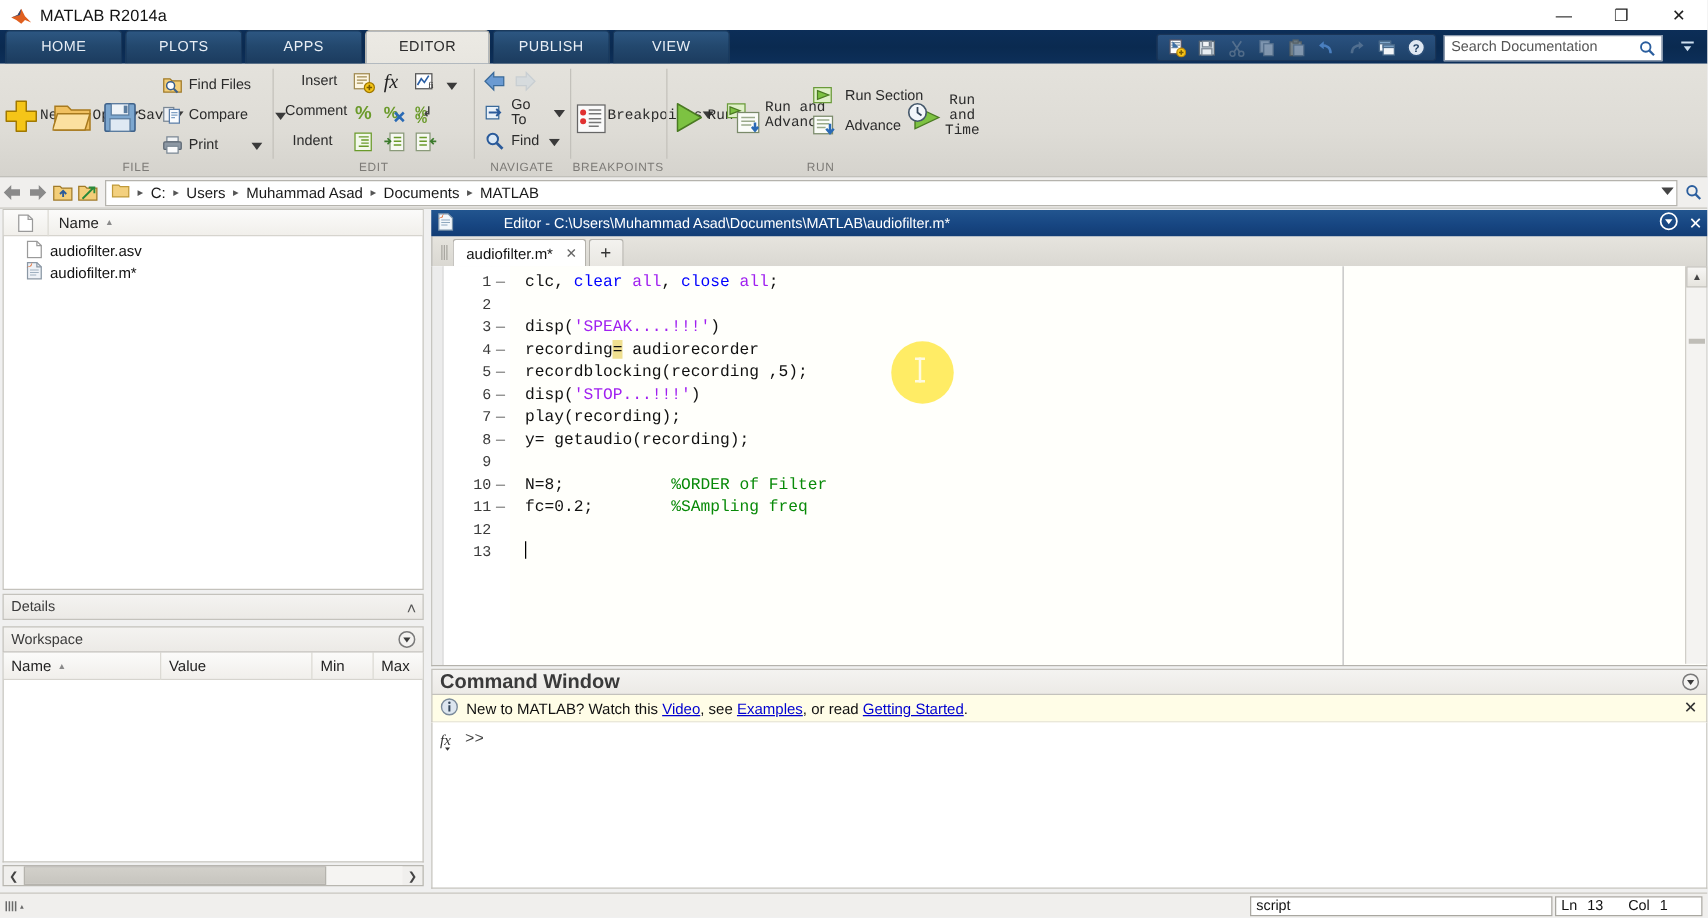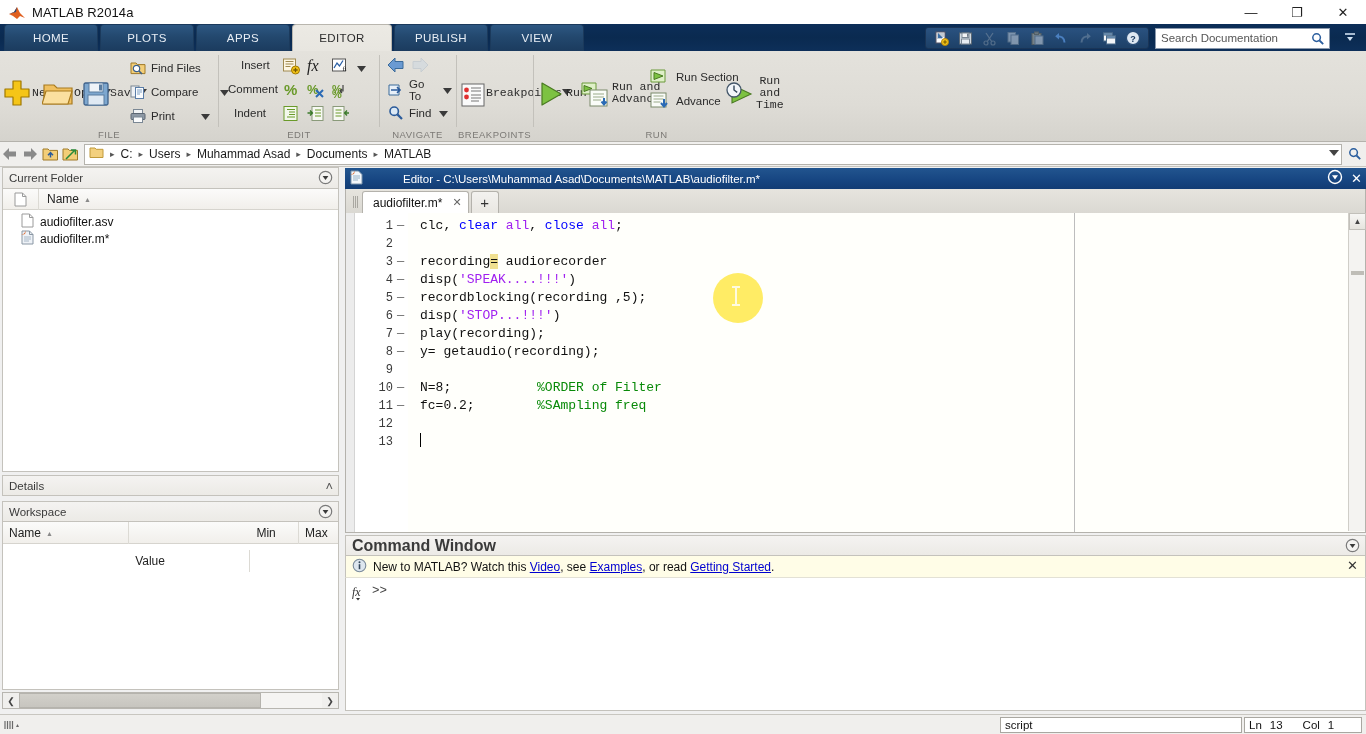"Current Folder" div.panel-hdr { html: <div> <span>Current Folder</span> <span> <svg> <circle></circle> <path></path> </svg> </span> </div> -> none }
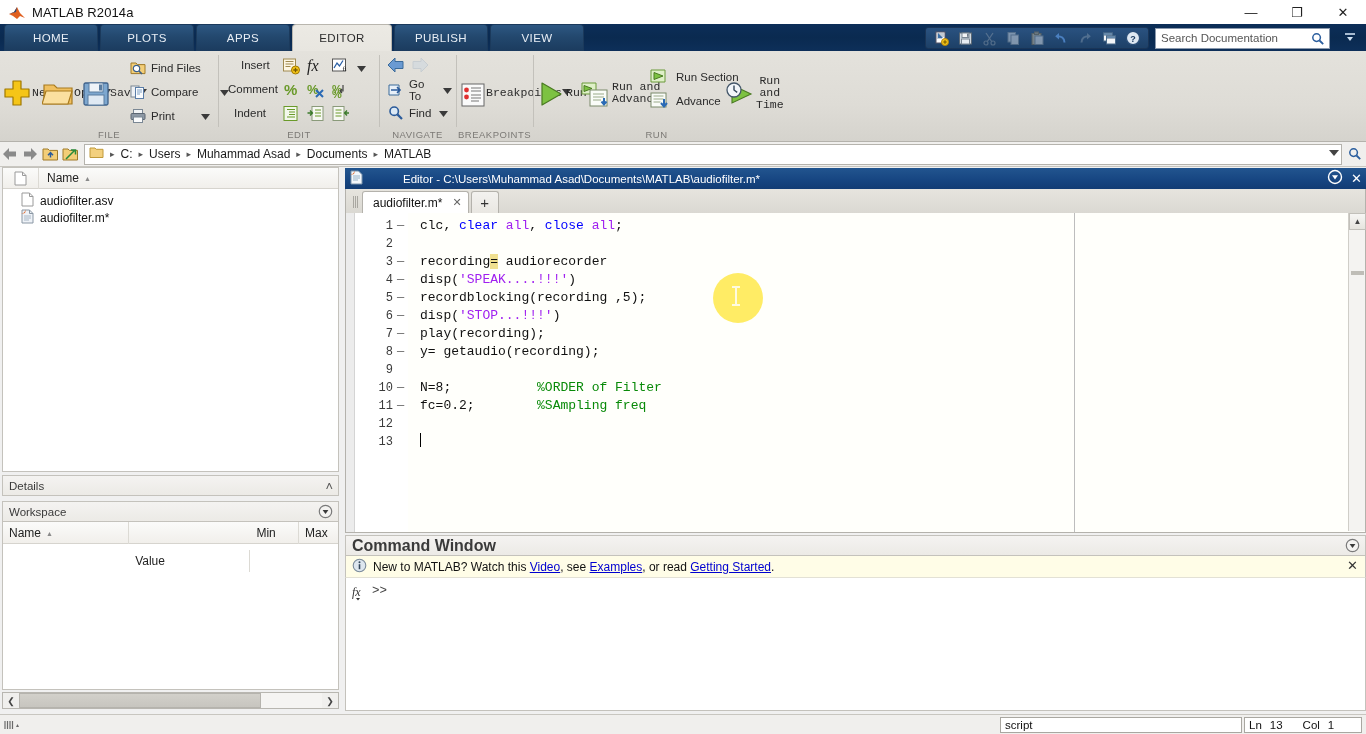"recording= audiorecorder" div.ln { order: before "disp('SPEAK....!!!')" -> after "disp('SPEAK....!!!')" }
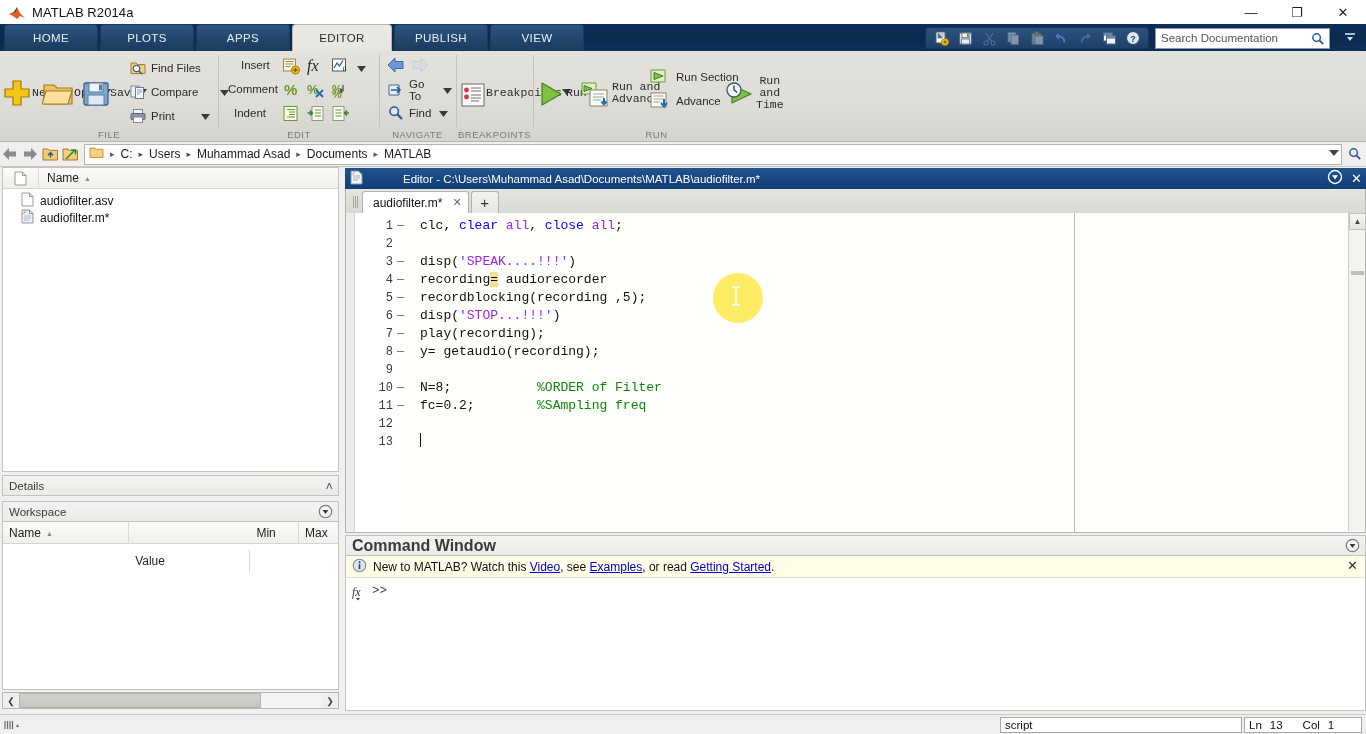"Value" div.ws-col { margin-top: 28px -> none }
